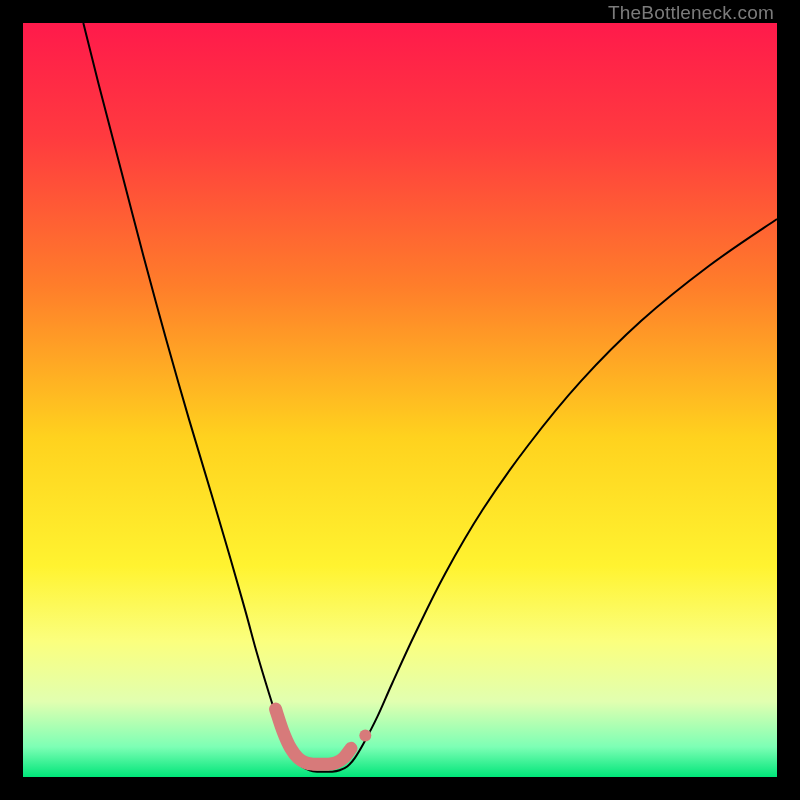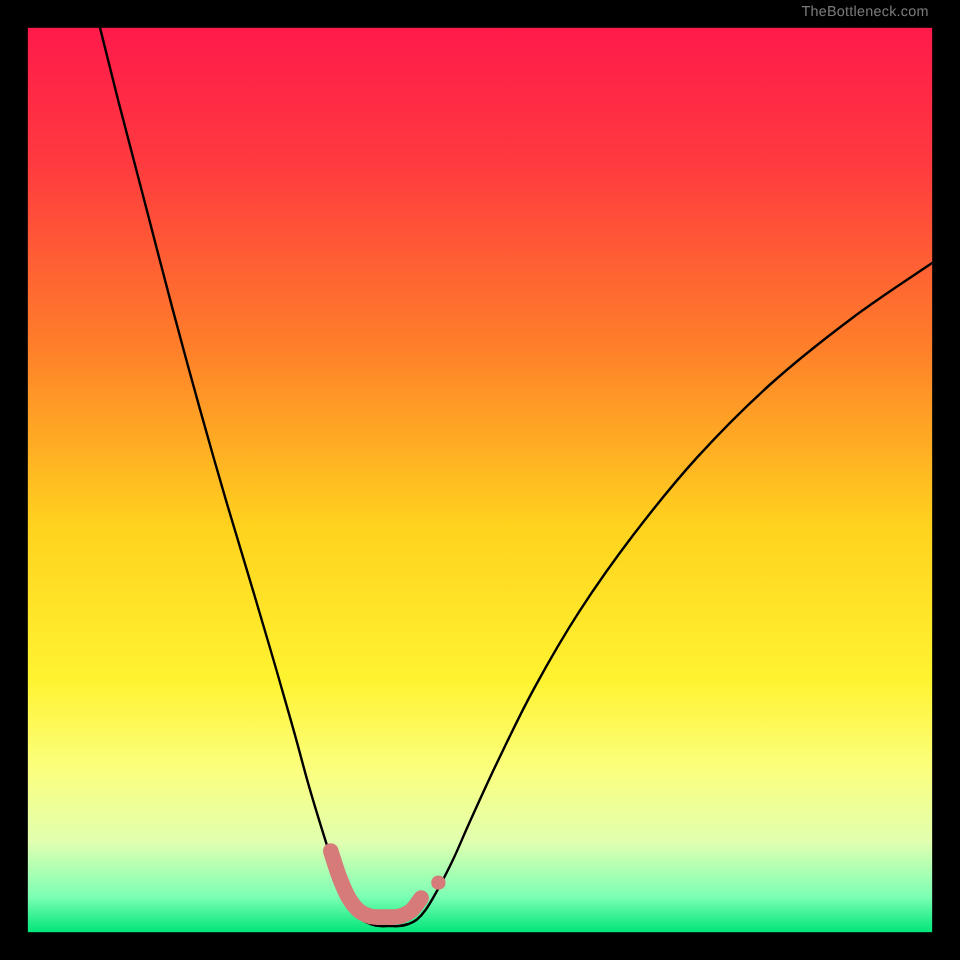"TheBottleneck.com" .watermark { font-size: 12px -> 19px }
